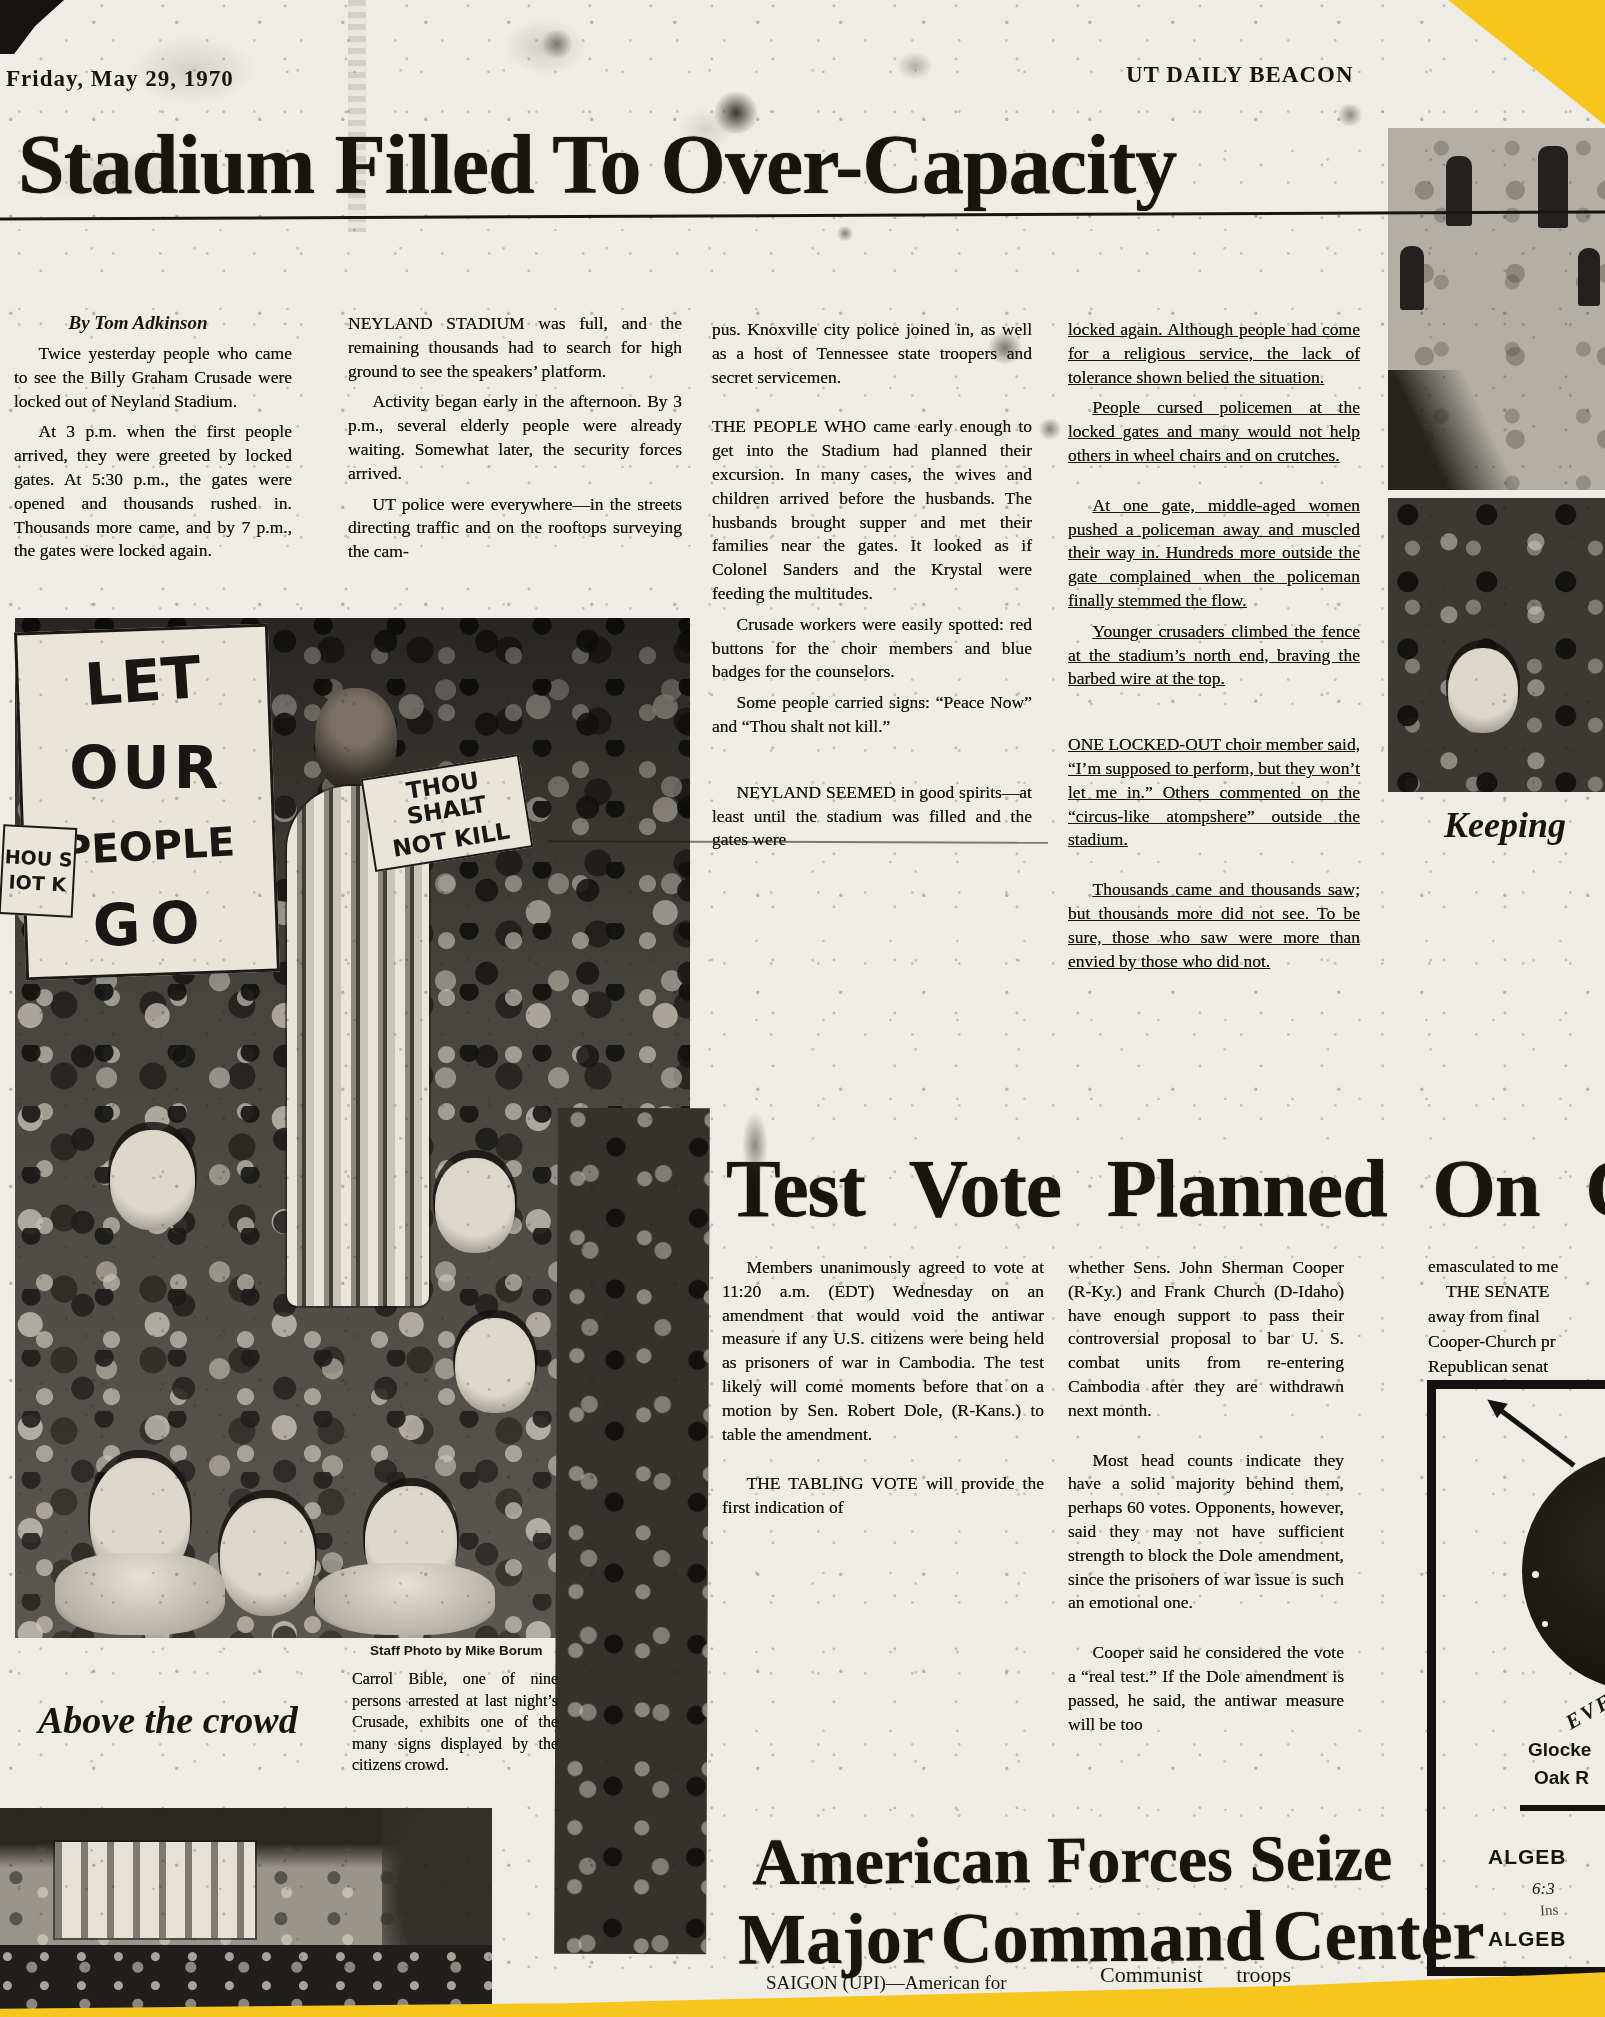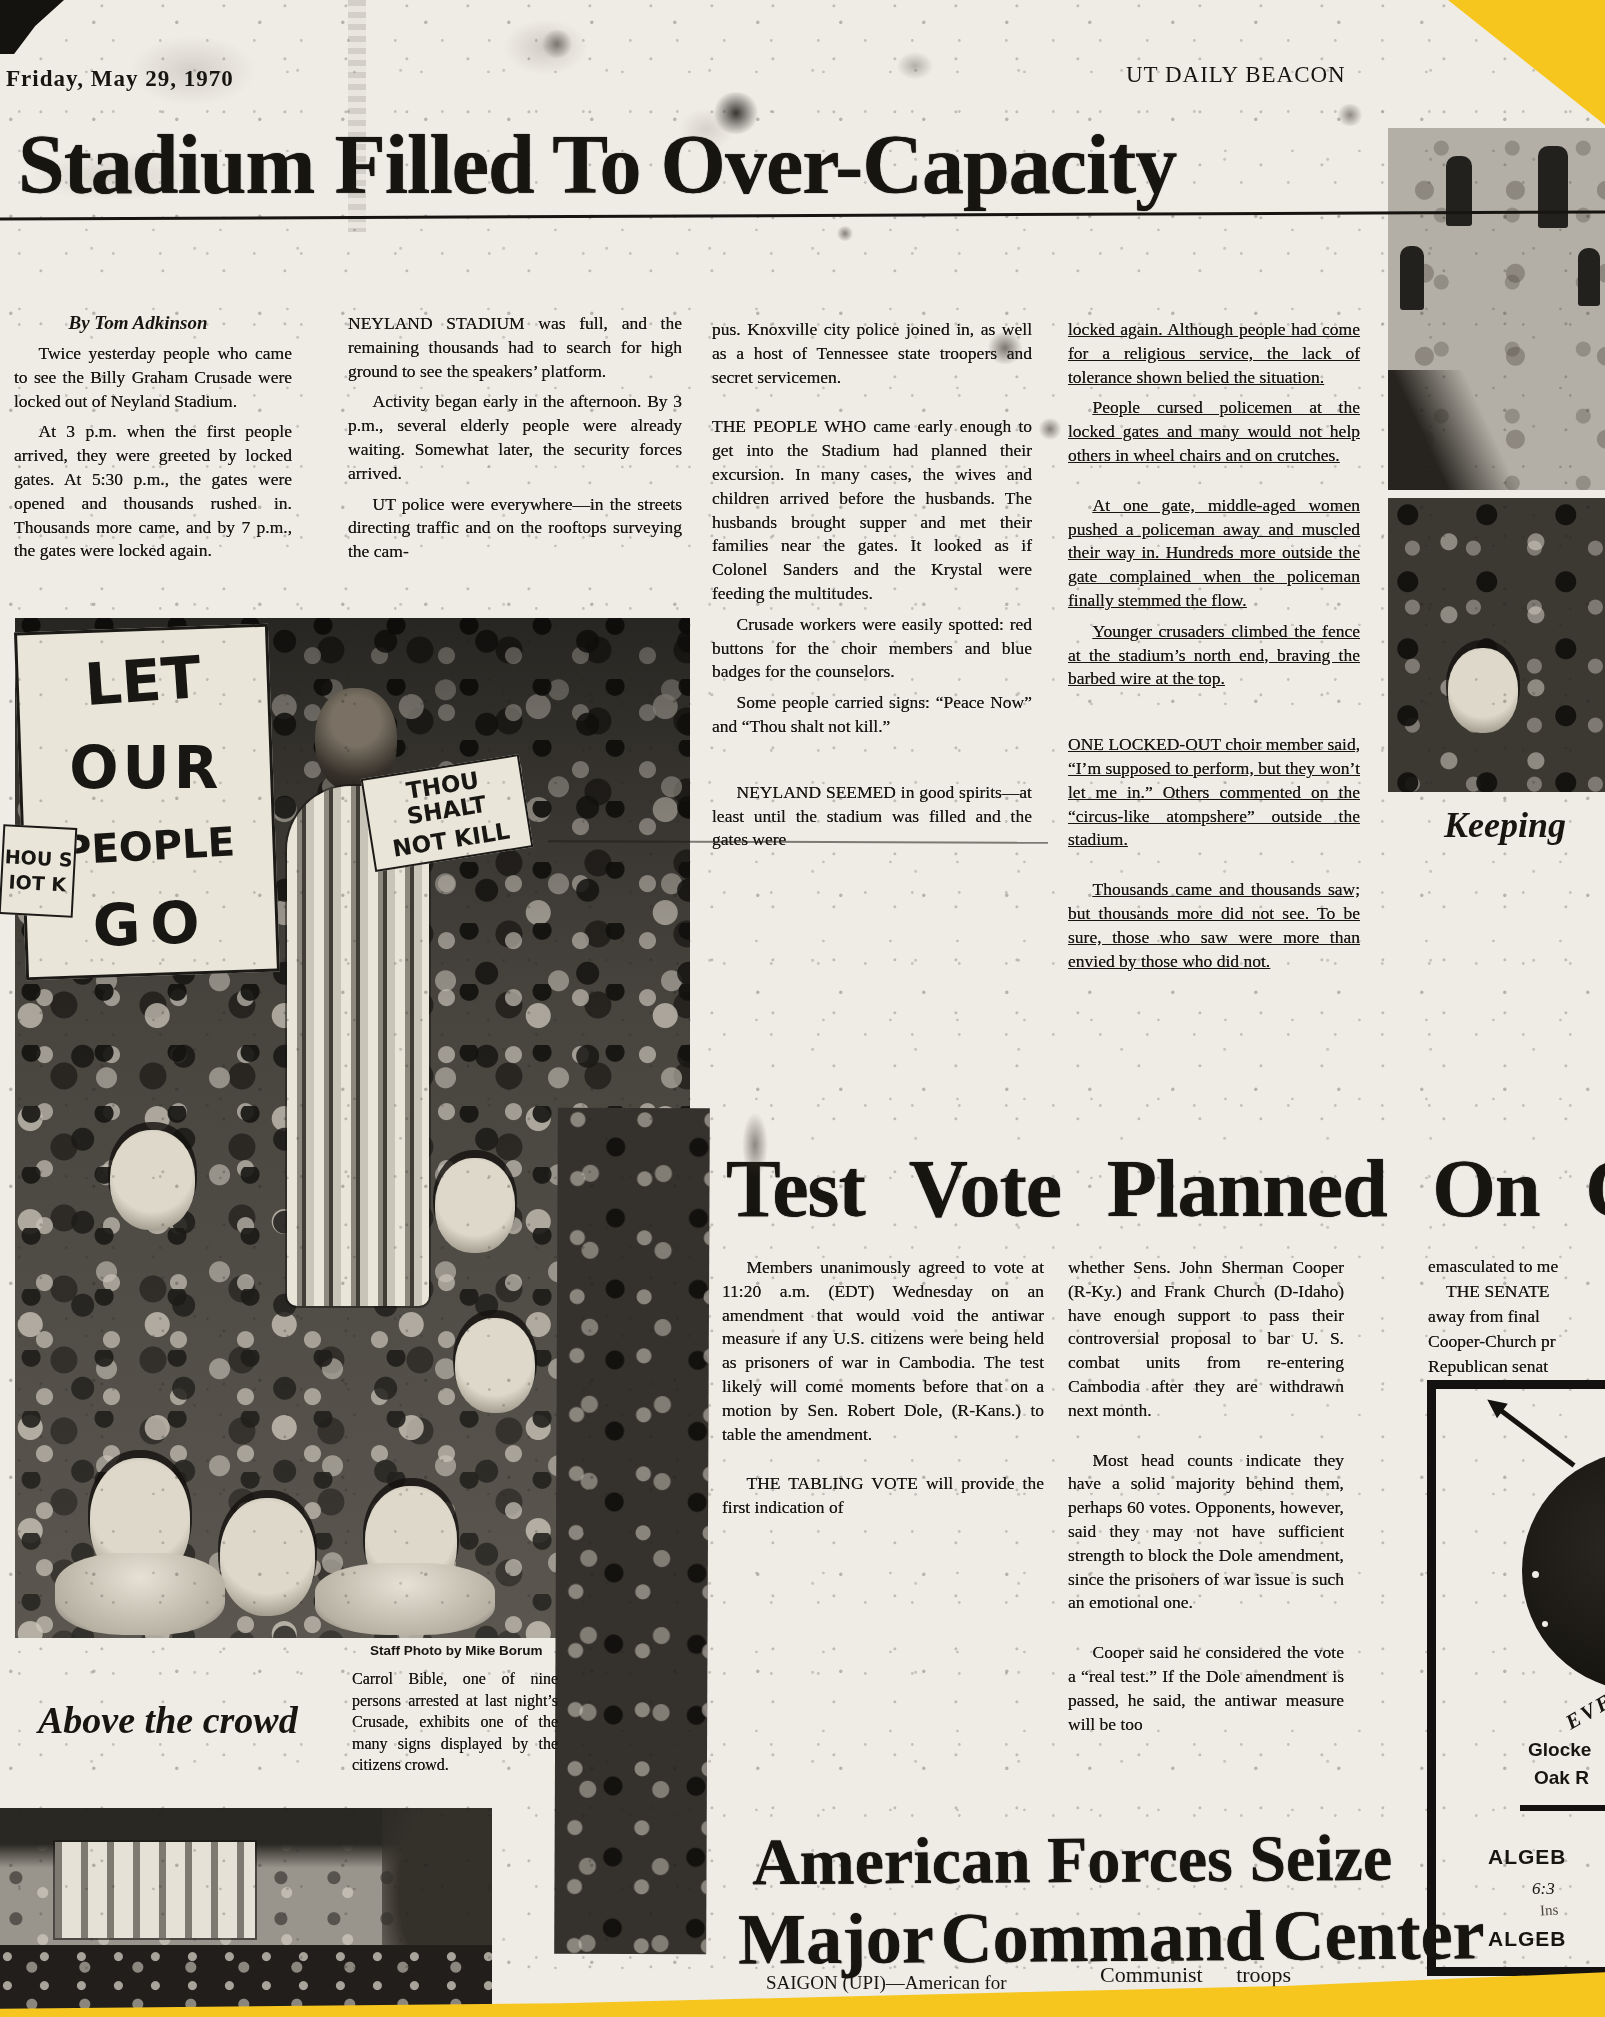"UT DAILY BEACON" .m-paper { font-weight: normal -> bold }
